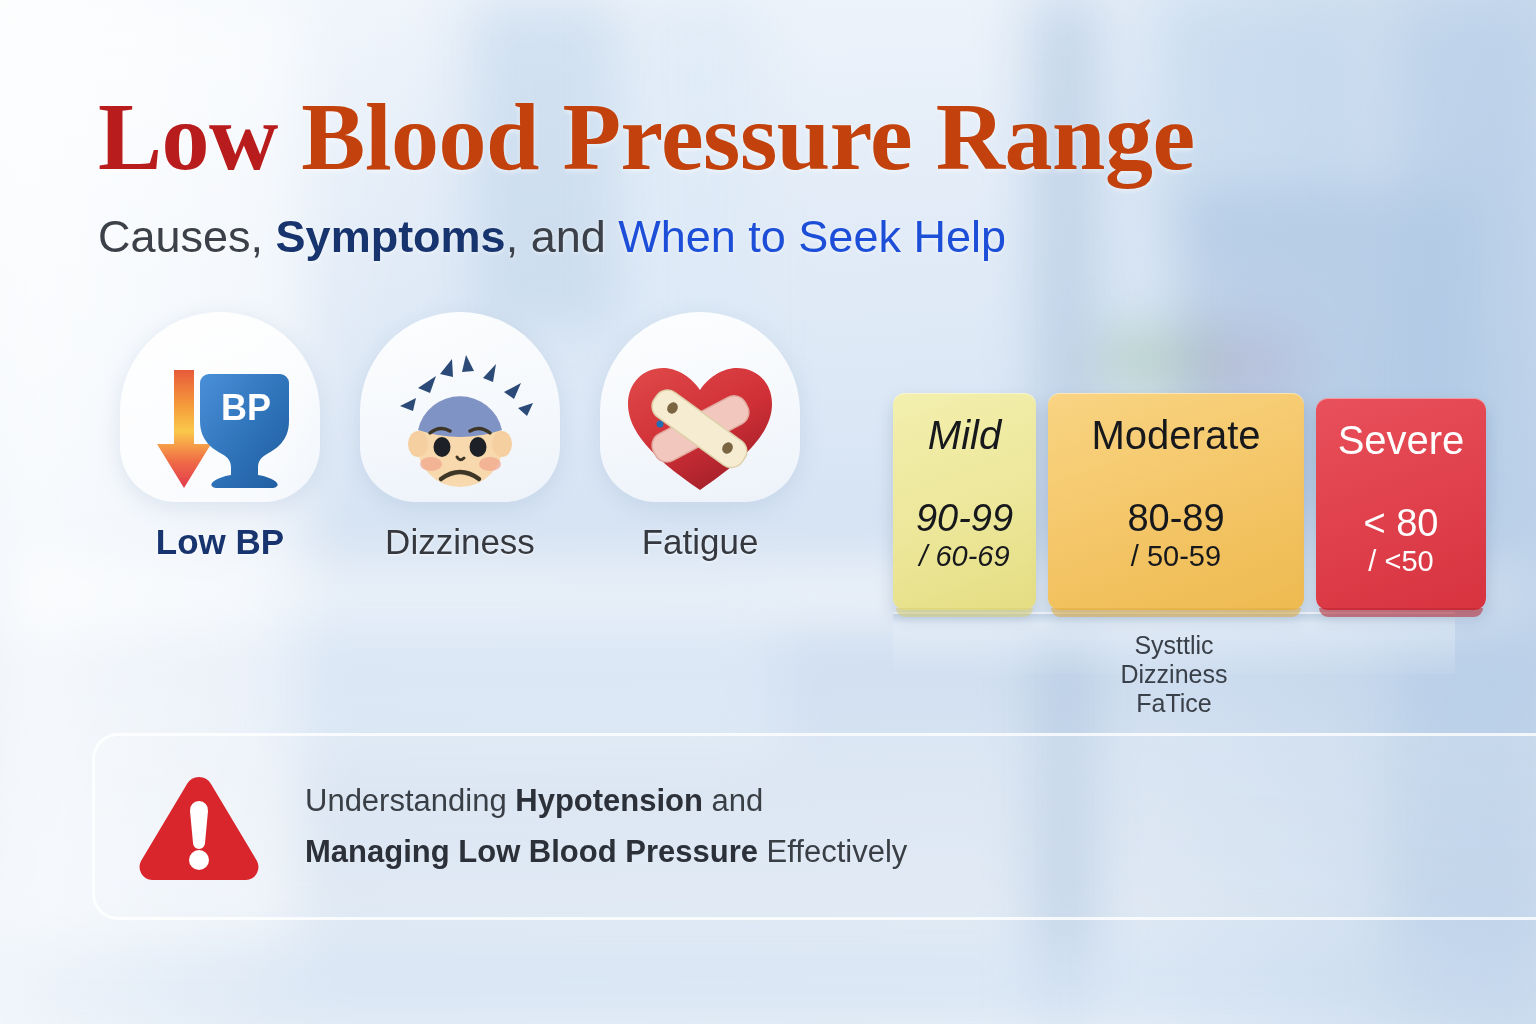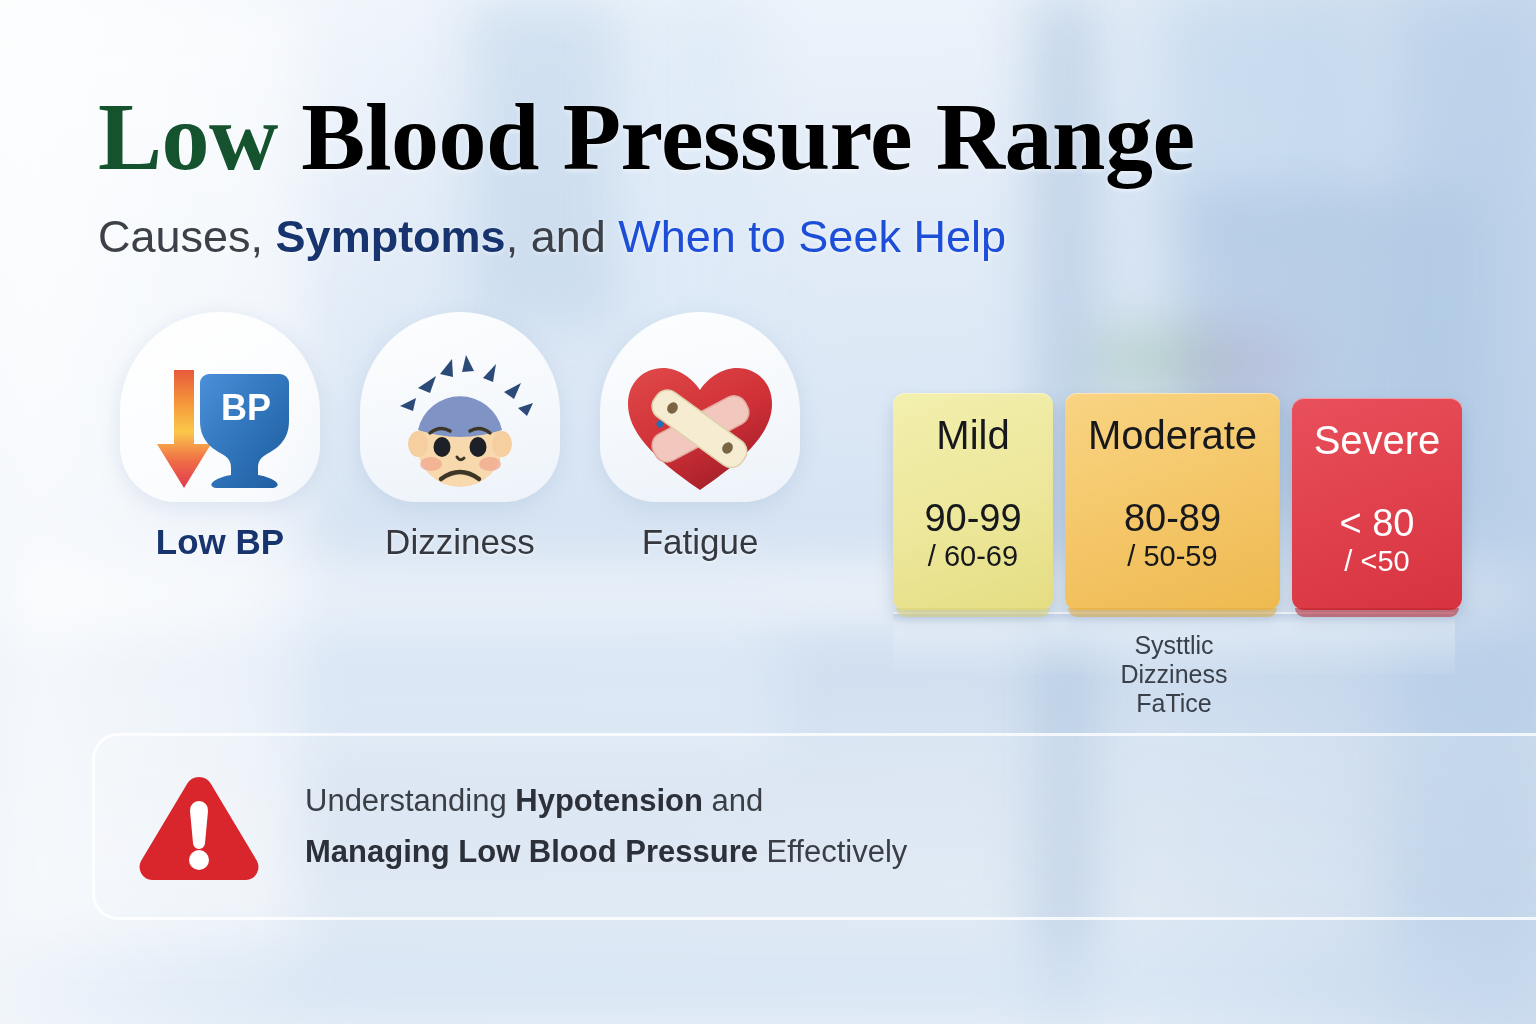"Low" .t-navy { color: #14532d -> #b91c1c }
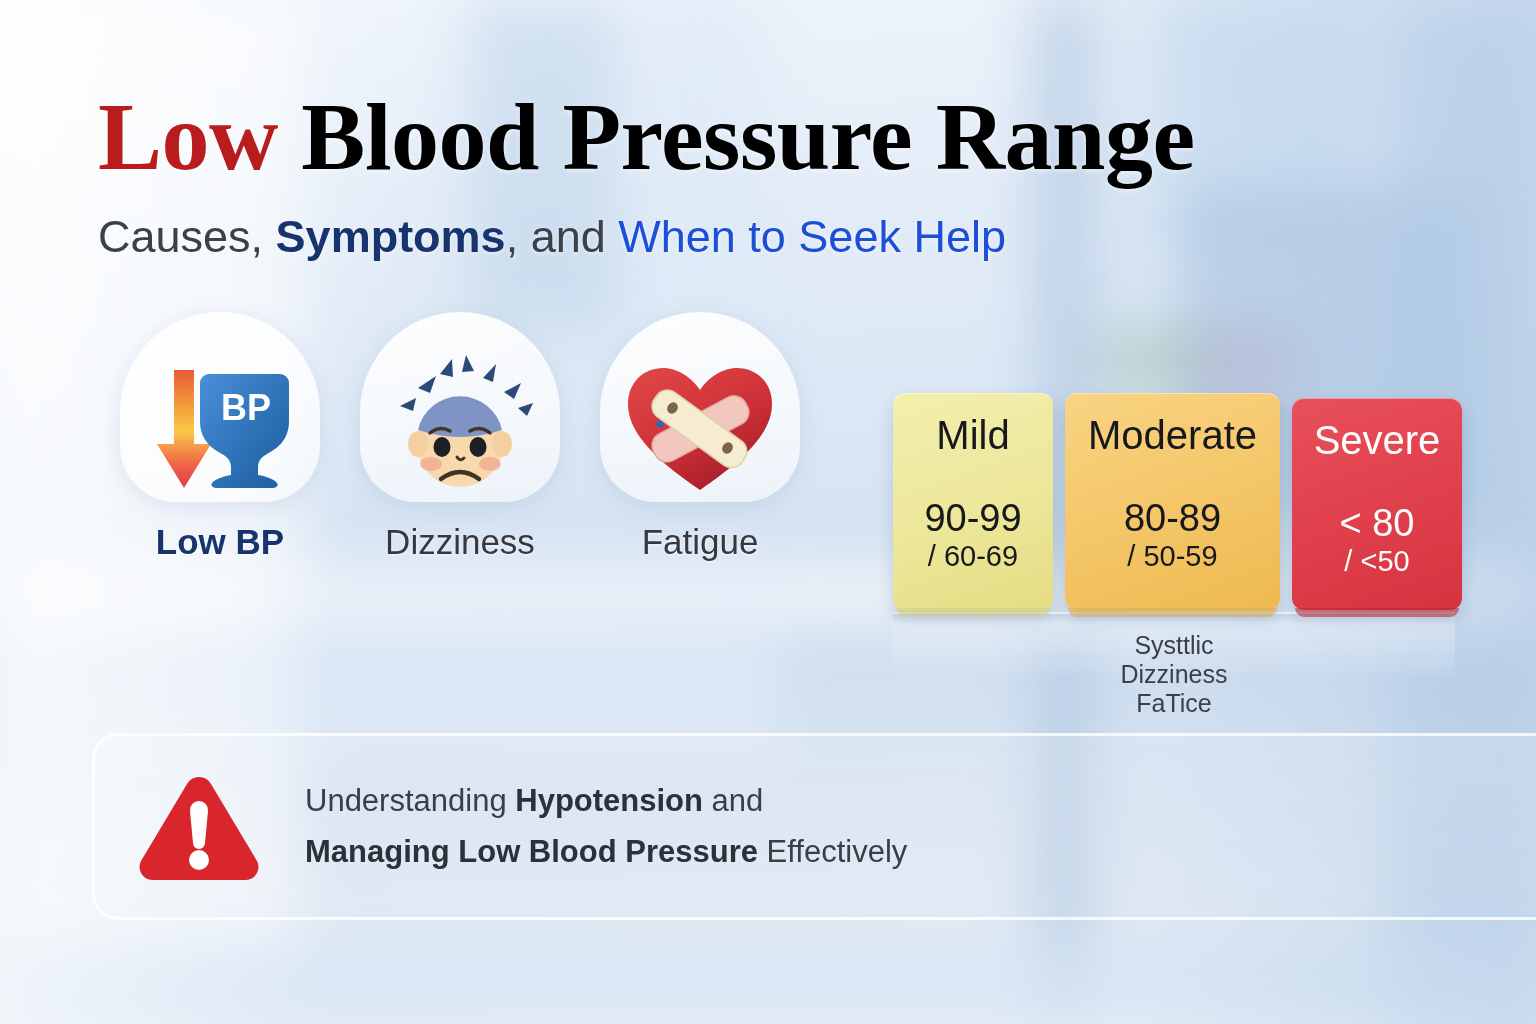"Blood Pressure Range" .t-red { color: #000000 -> #c2410c }
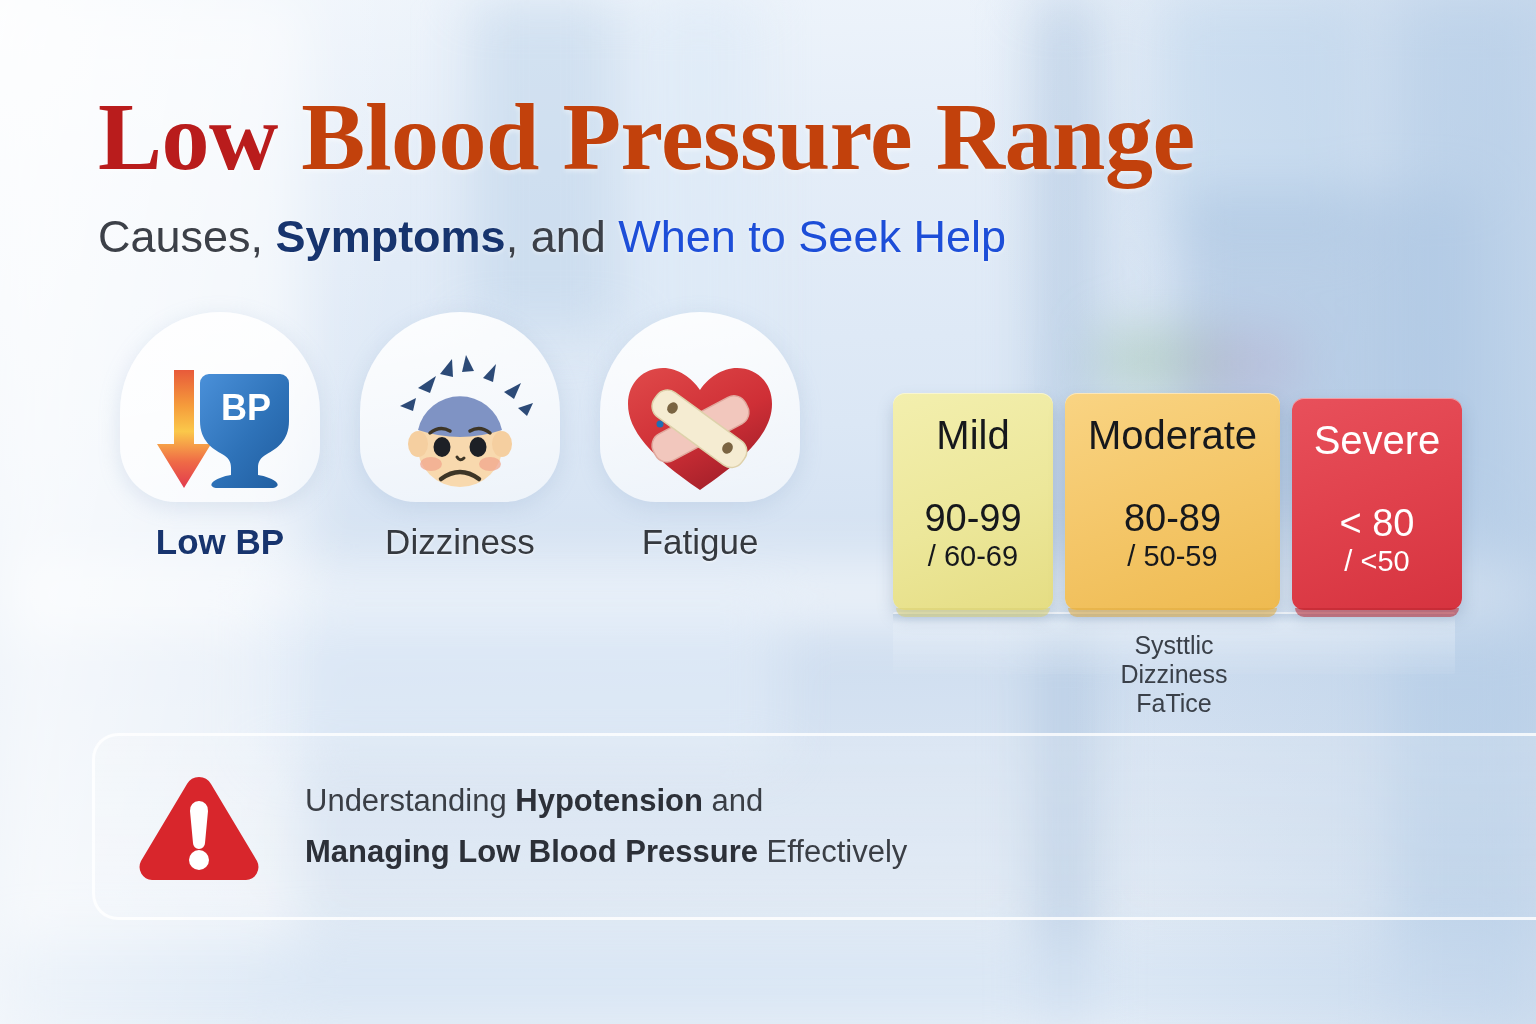"Mild" .card-mild { font-style: none -> italic; width: 160px -> 143px }
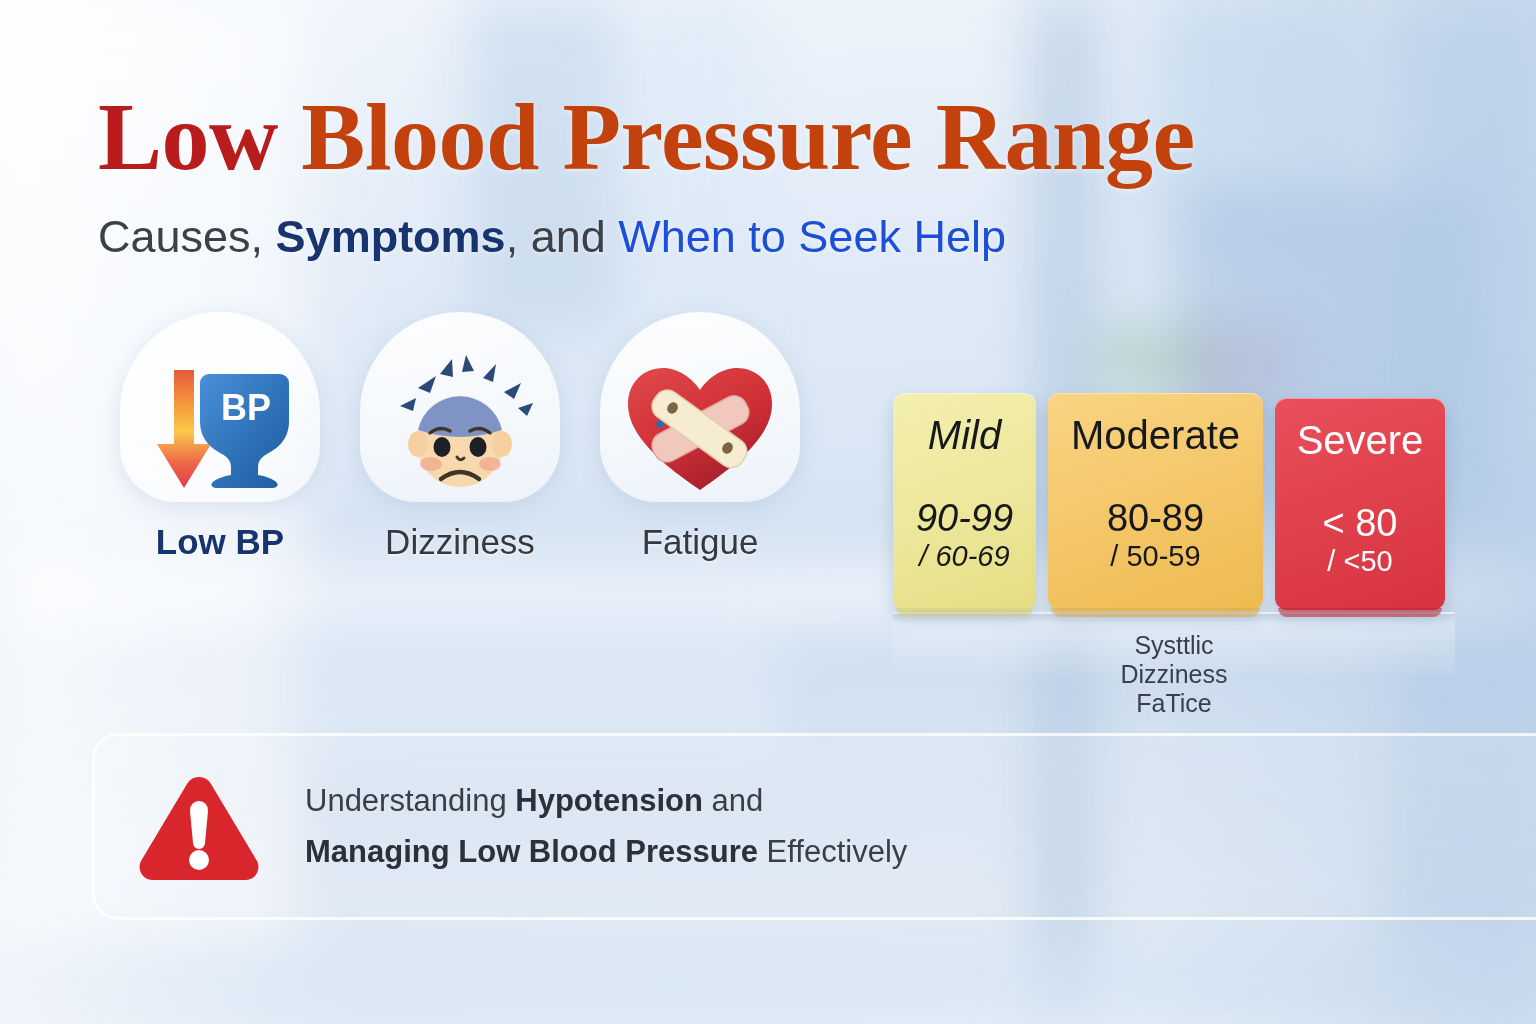"Moderate" .card-moderate { width: 215px -> 256px }
